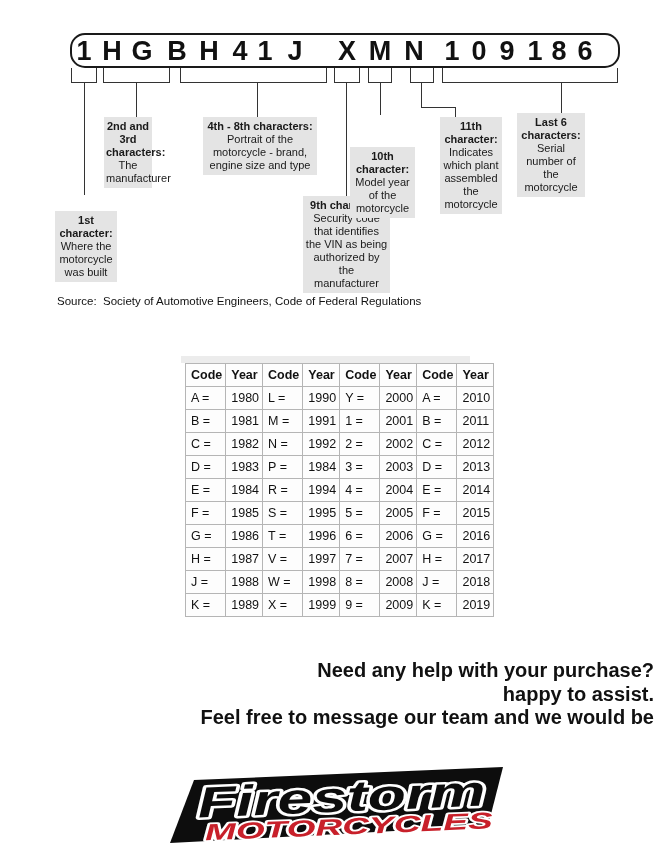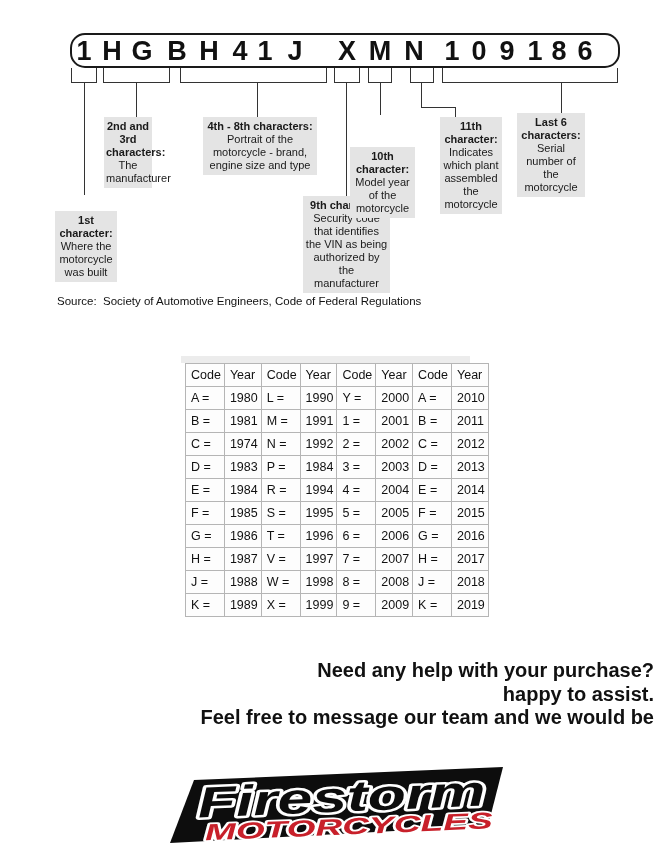"Code" .year-table th { font-weight: normal -> bold }
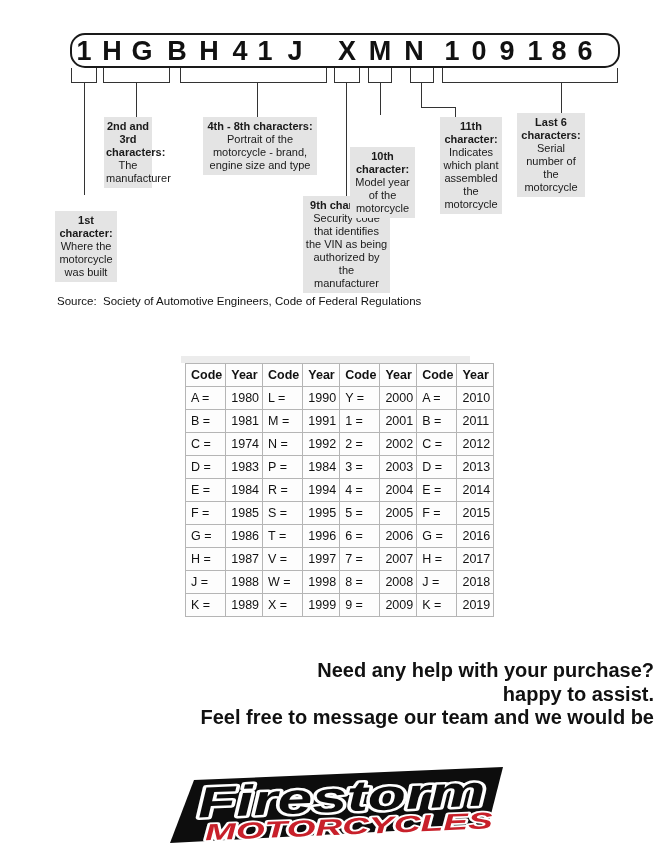"1974" td { text: 1974 -> 1982 }
